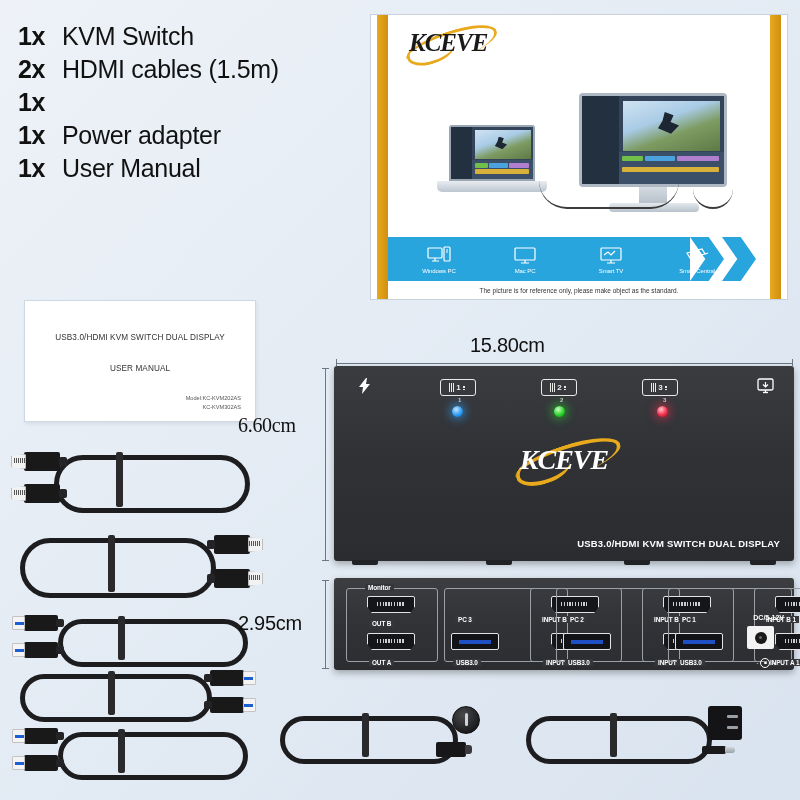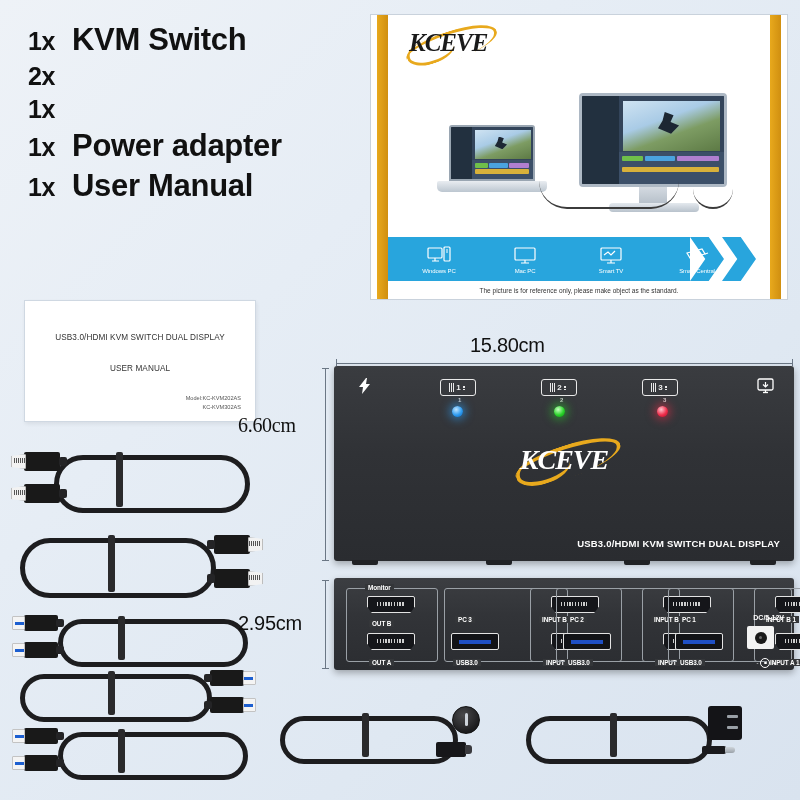"1x" #contents-list { left: 28px -> 18px }
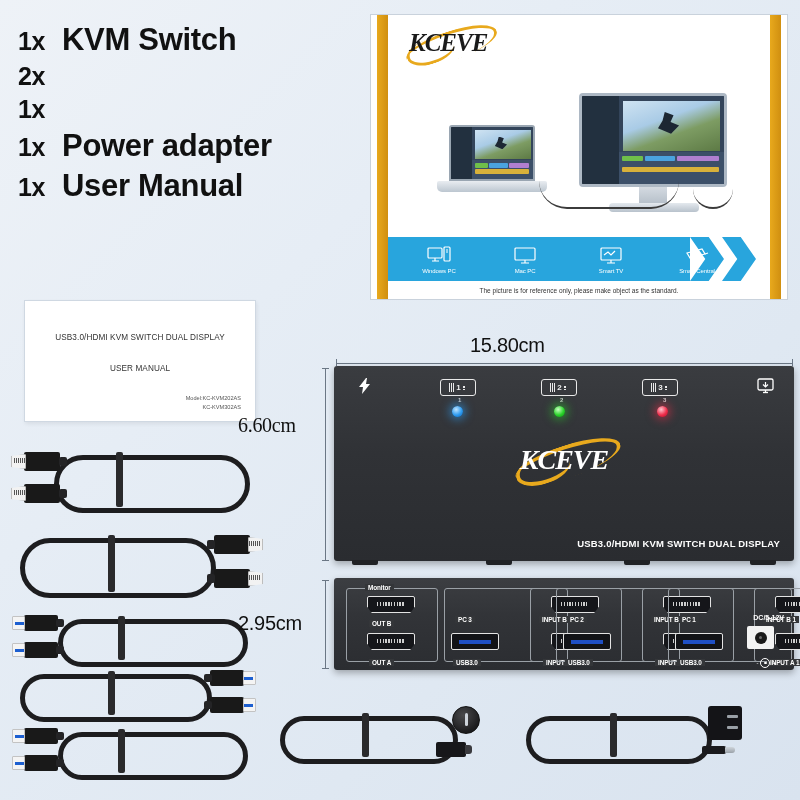"KVM Switch" .item { font-size: 31px -> 25px; font-weight: bold -> normal }
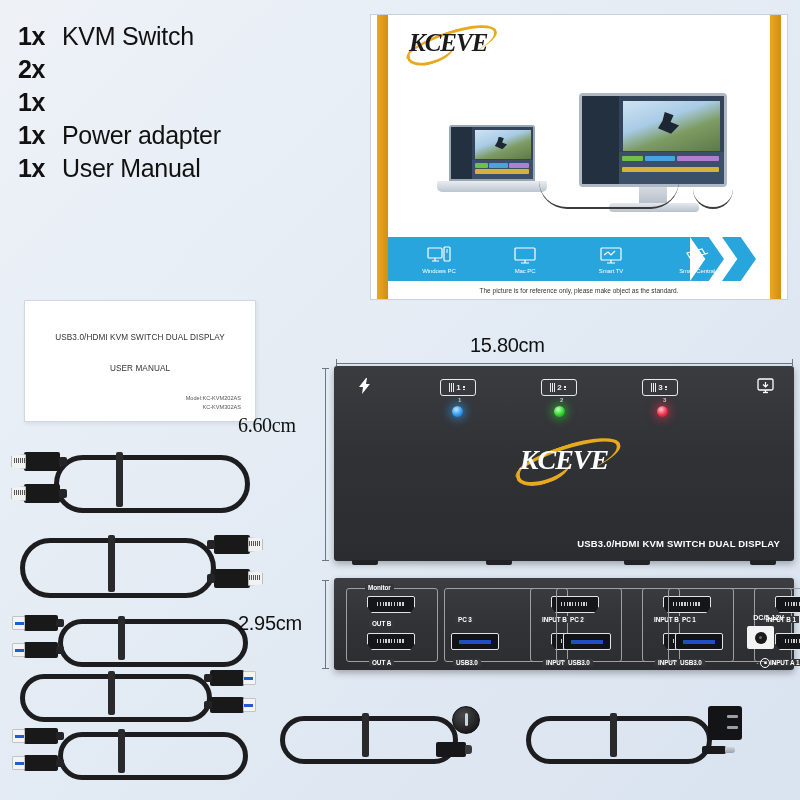"HDMI cables (1.5m)" span.item { html: none -> <span>HDMI cables (1.5m)</span> }
